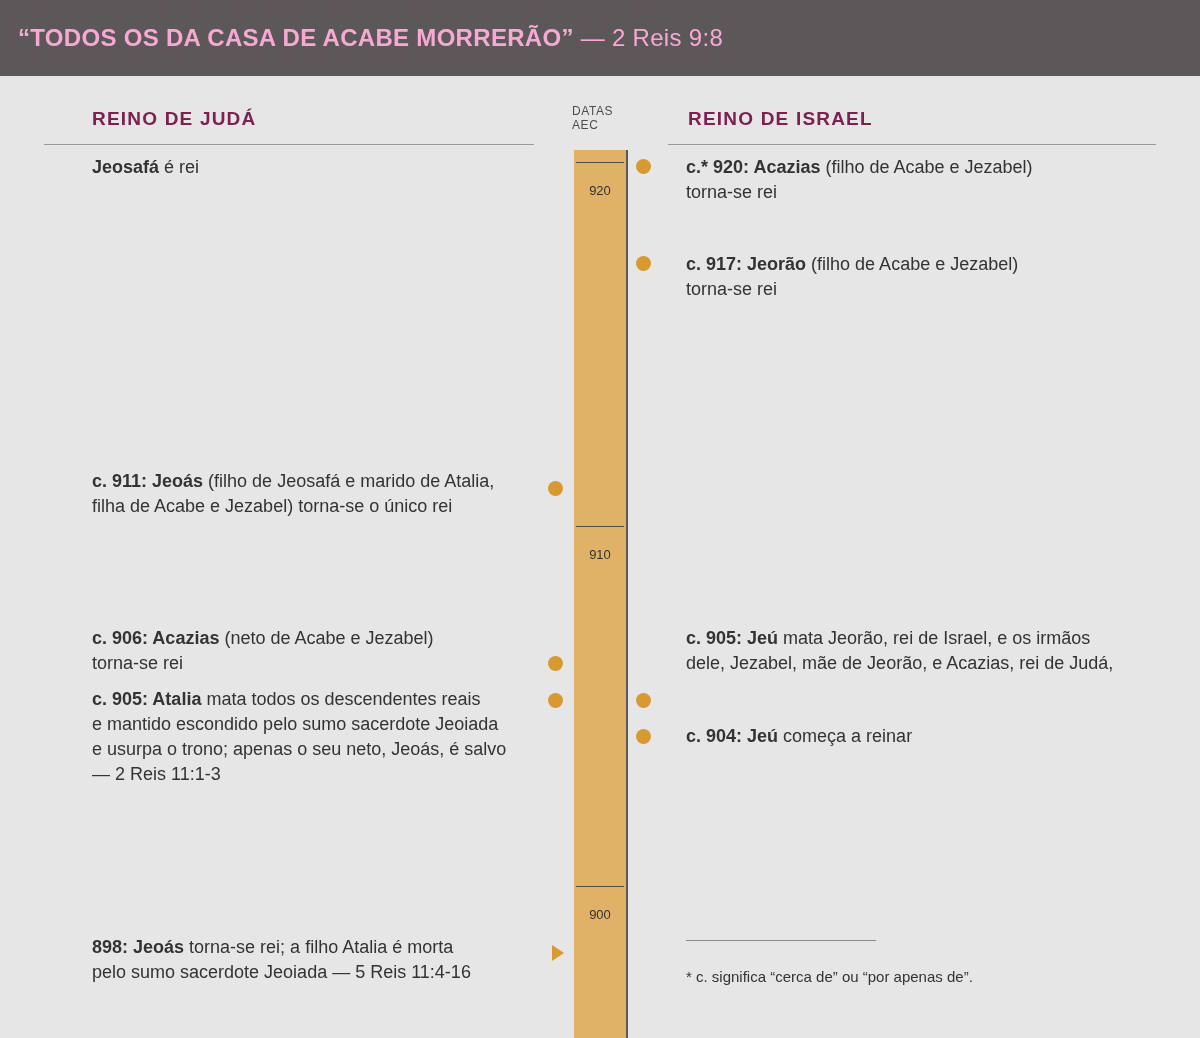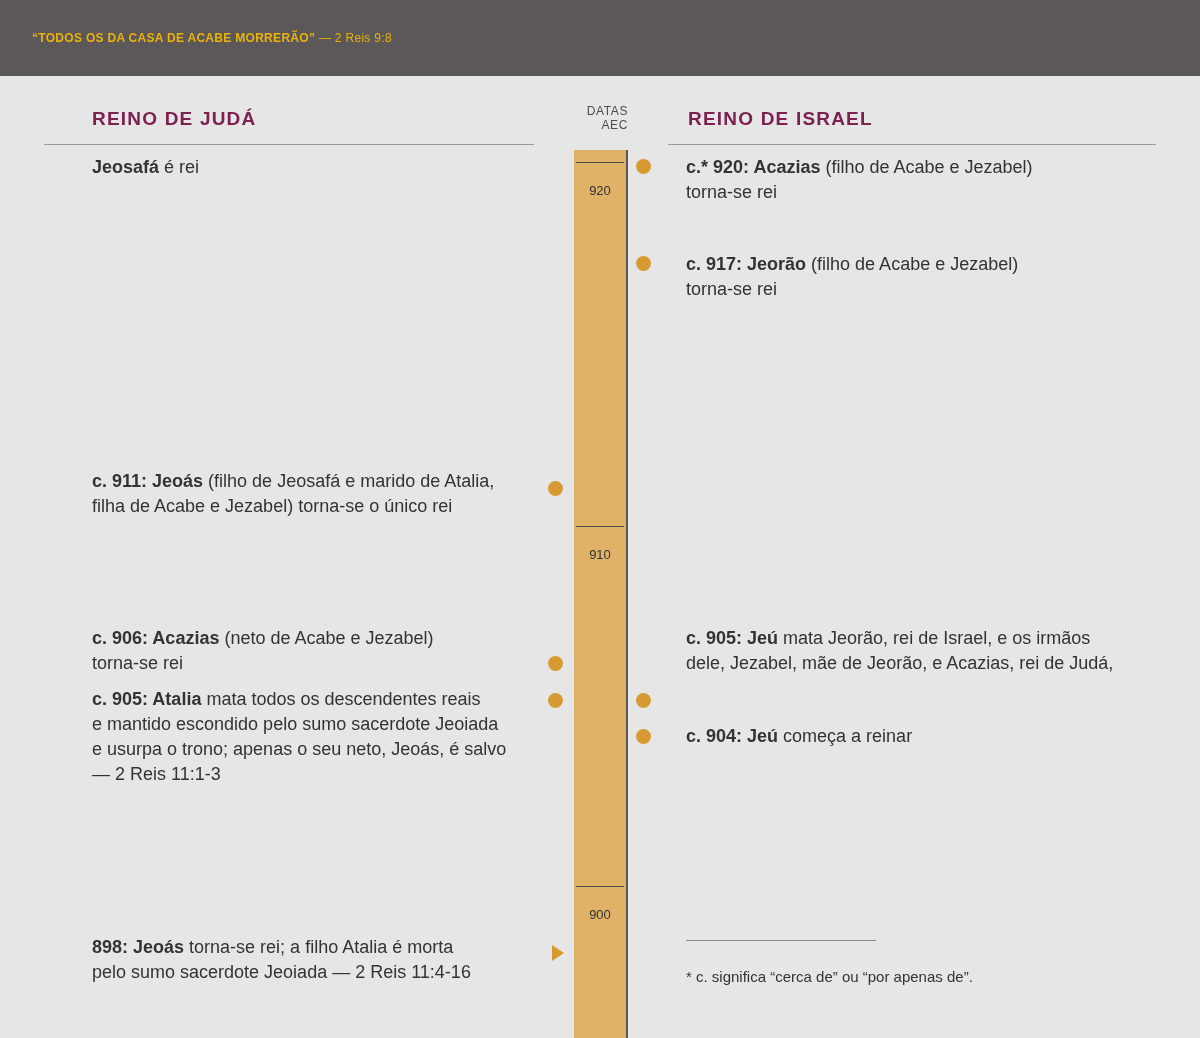"“TODOS OS DA CASA DE" .header-title { color: #eab308 -> #f9a8d4; font-size: 12px -> 24px; margin-left: 32px -> 18px }
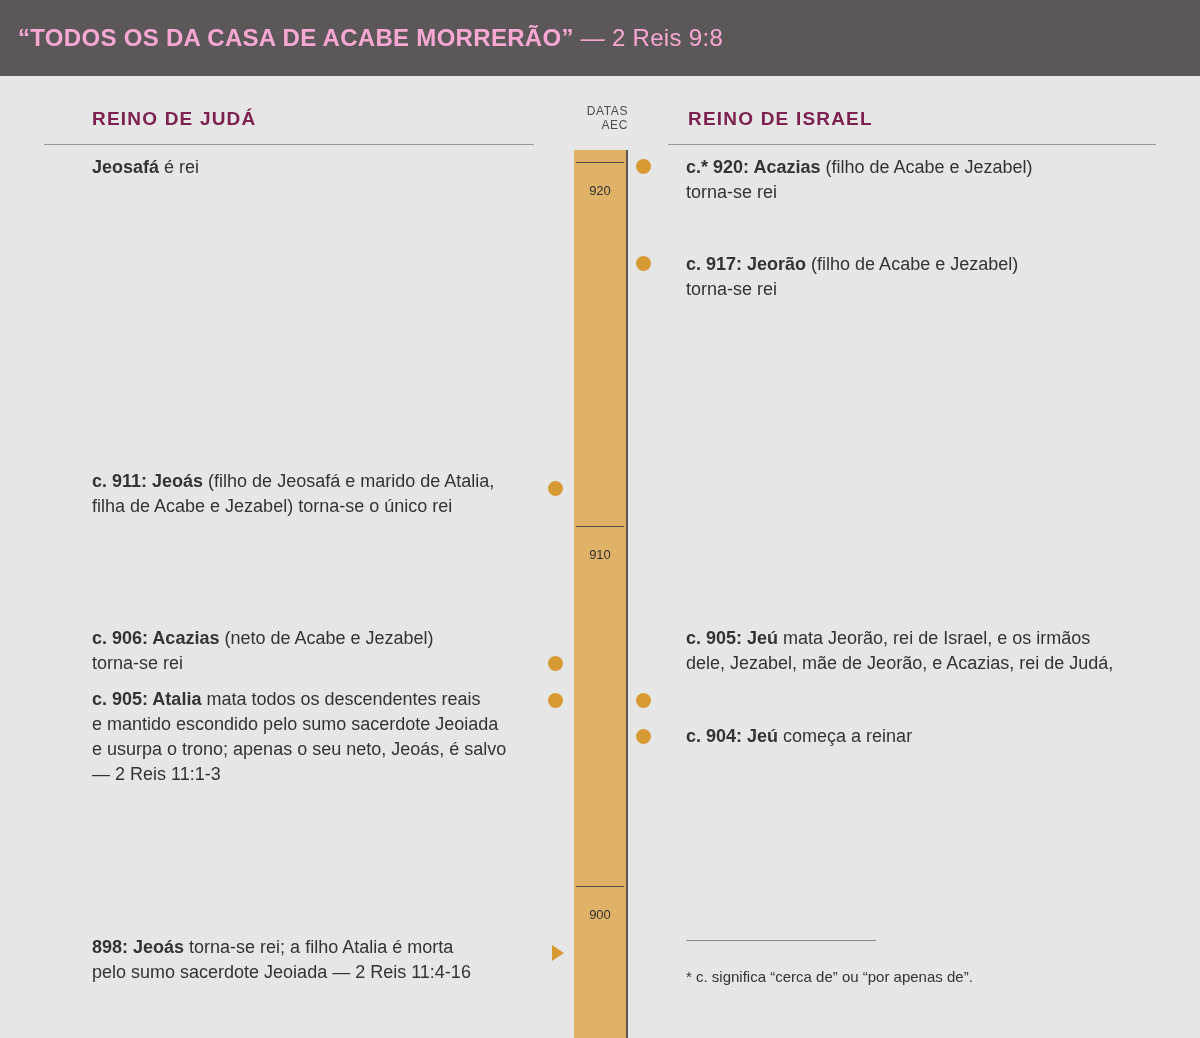"DATAS" .dates-label { text-align: right -> left }
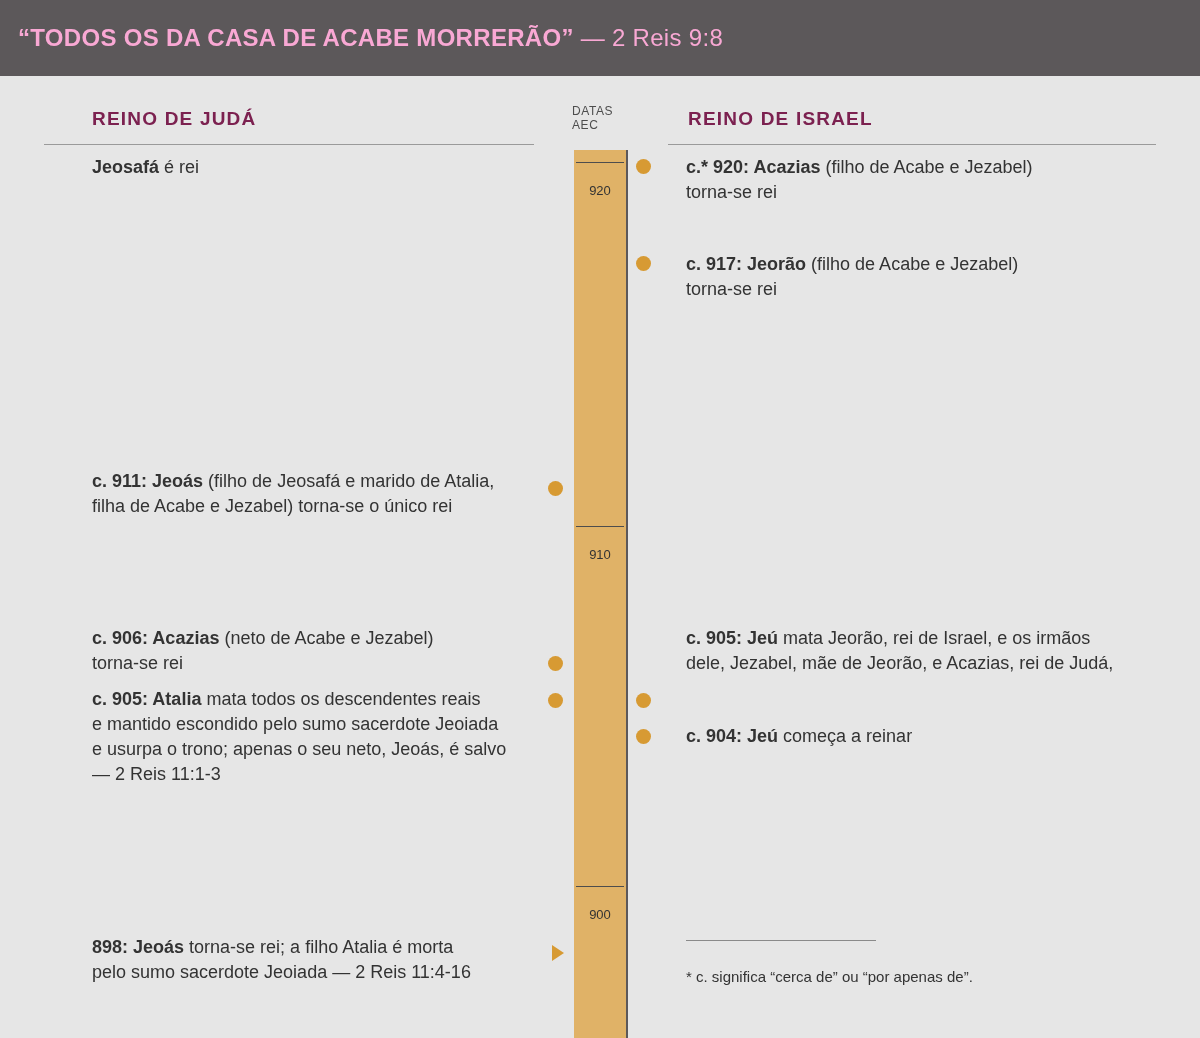"pelo sumo sacerdote Jeoiada —" div { text: 2 -> 5 }
